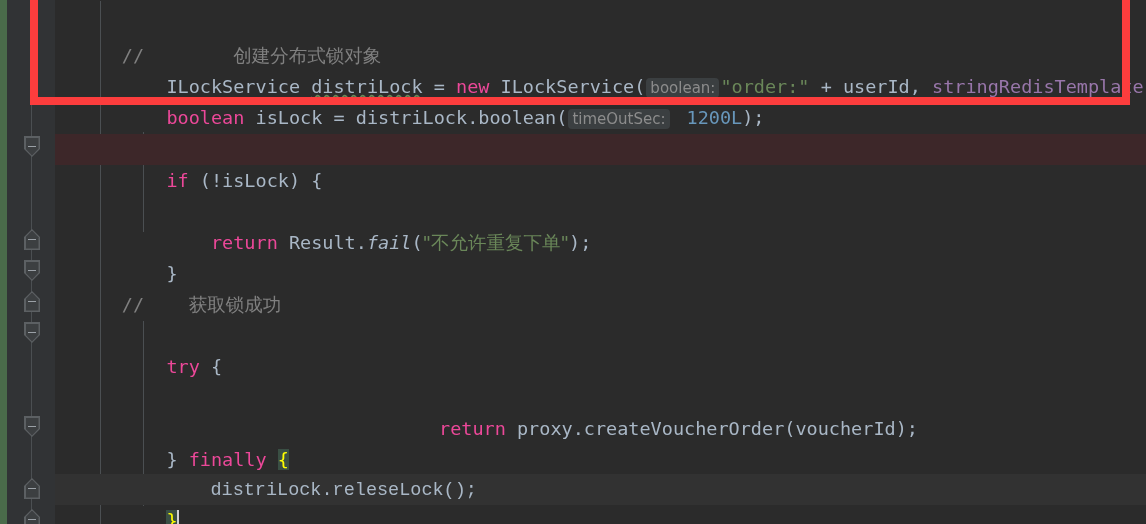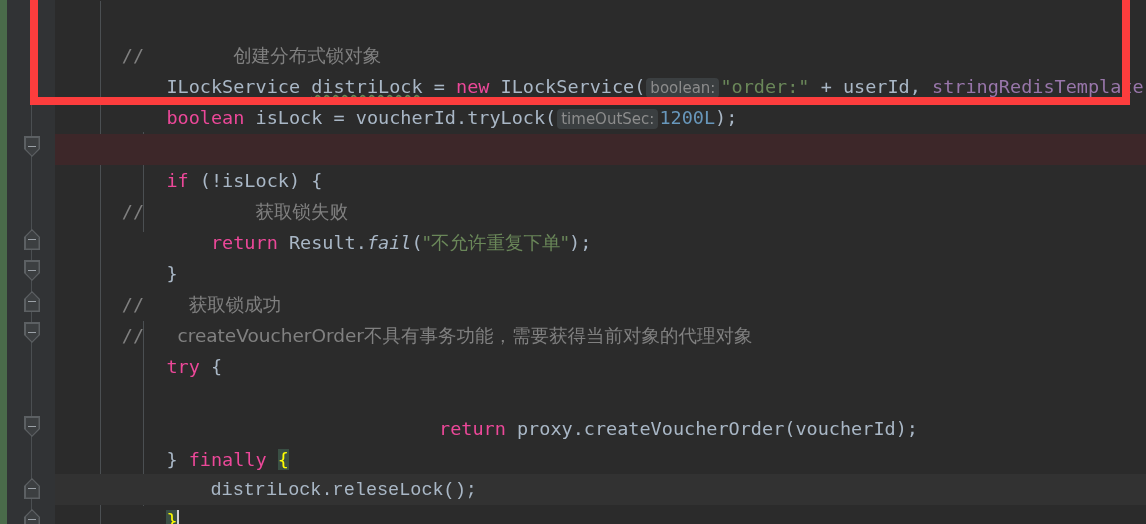"voucherId.tryLock(" span.ident { text: voucherId.tryLock -> distriLock.boolean }
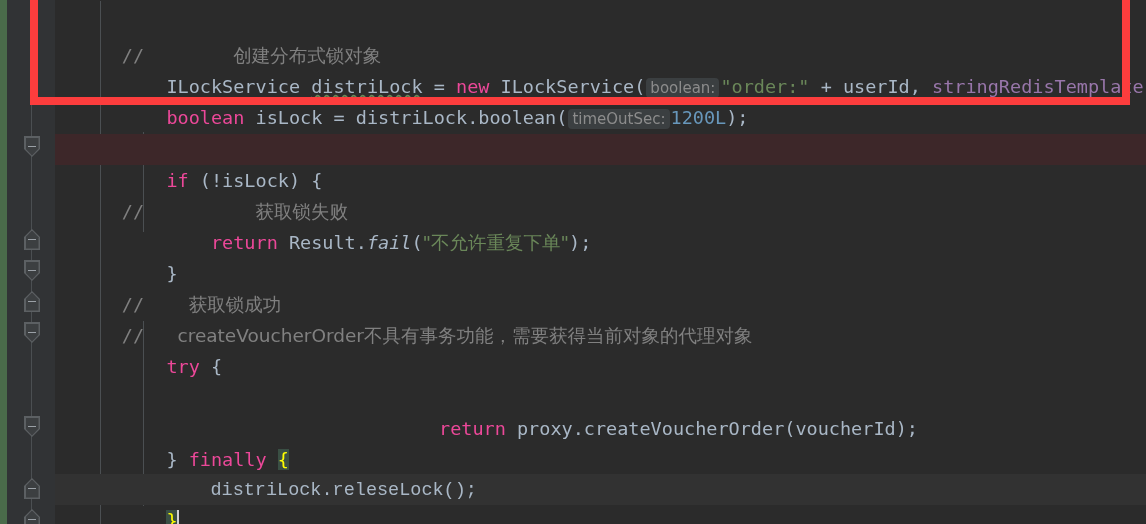"1200L" .num { padding-left: none -> 16px }
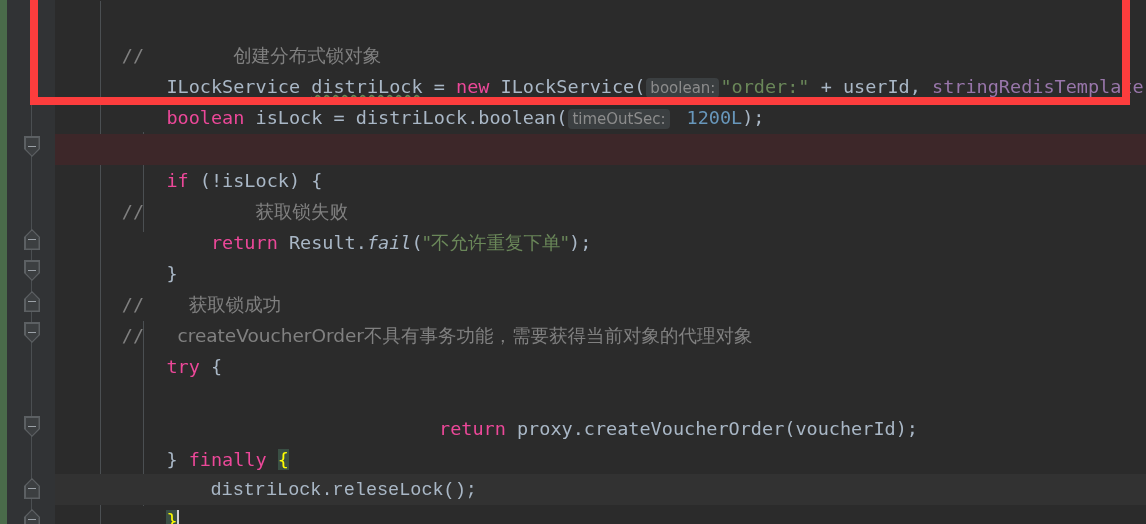"// 获取锁失败" div.line { html: <div> <span><span>//</span><span> </span><span>获取锁失败</span></span> </div> -> none }
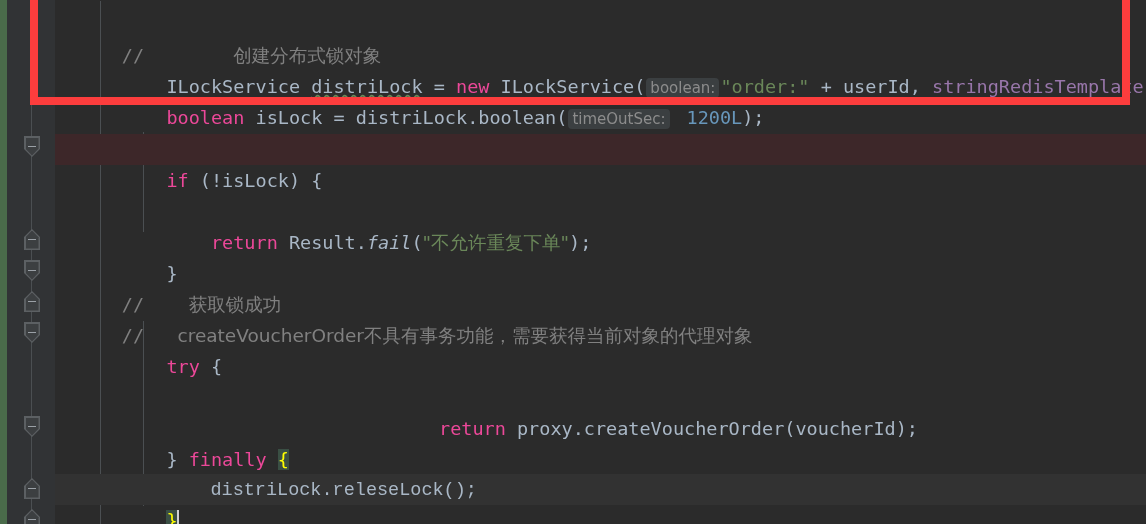"// createVoucherOrder不具有事务功能，需要获得当前对象的代理对象" div.line { html: <div> <span><span>//</span><span> </span><span>createVoucherOrder不具有事务功能，需要获得当前对象的代理对象</span></span> </div> -> none }
